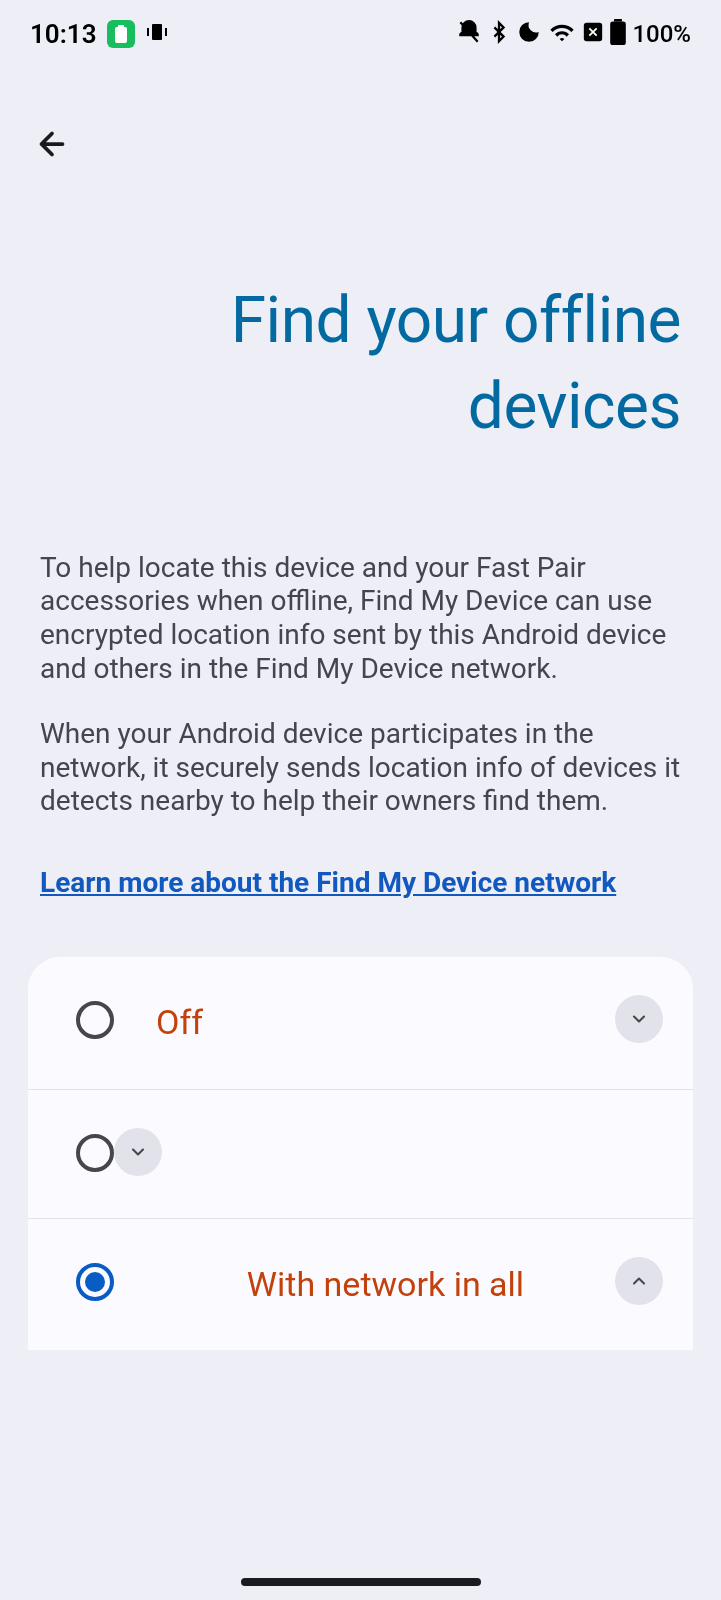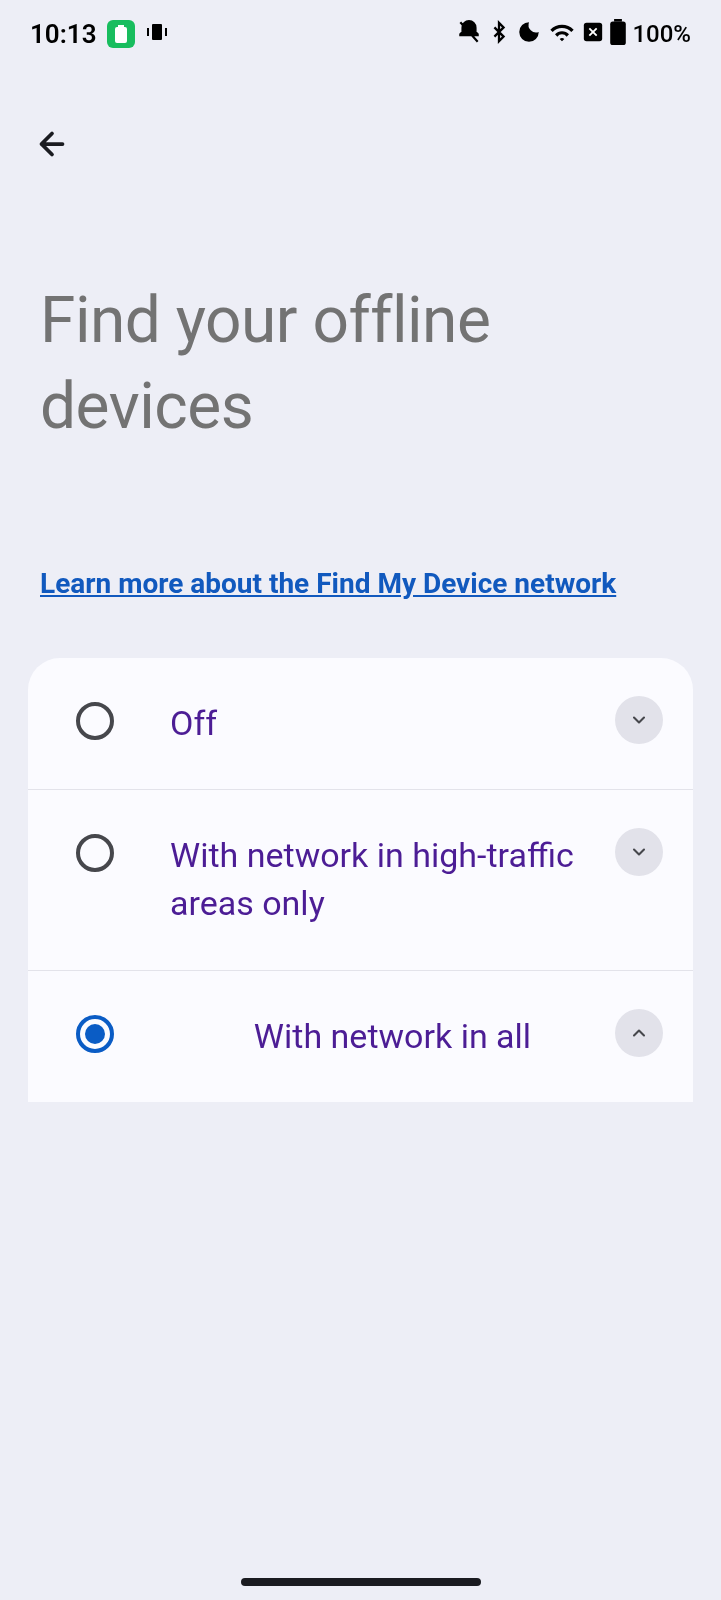"Find your offline devices" .page-title { color: #737373 -> #0369a1; text-align: none -> right }
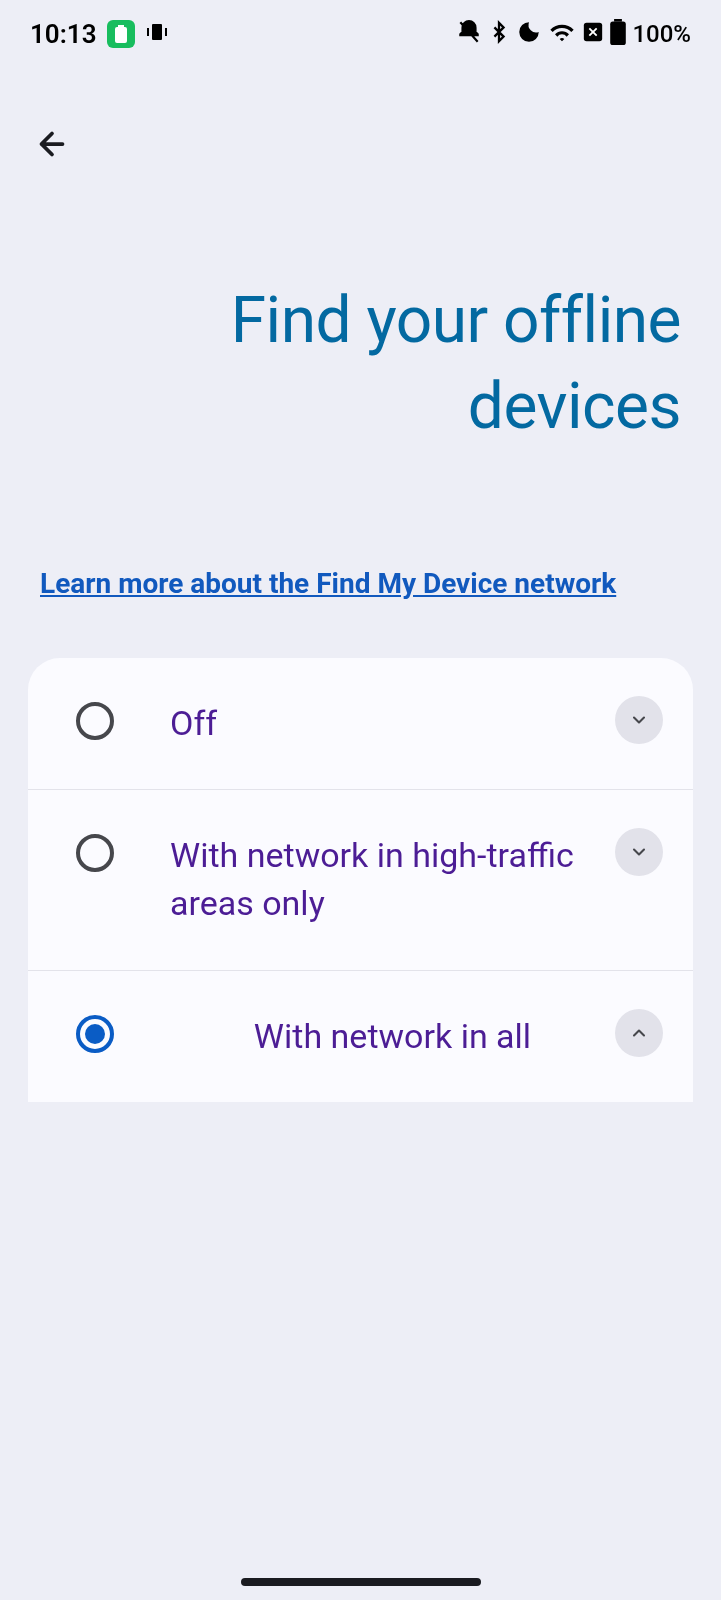"To help locate this device" p { html: none -> <p>To help locate this device and your Fast Pair accessories when offline, Find My Device can use encrypted location info sent by this Android device and others in the Find My Device network.</p> }
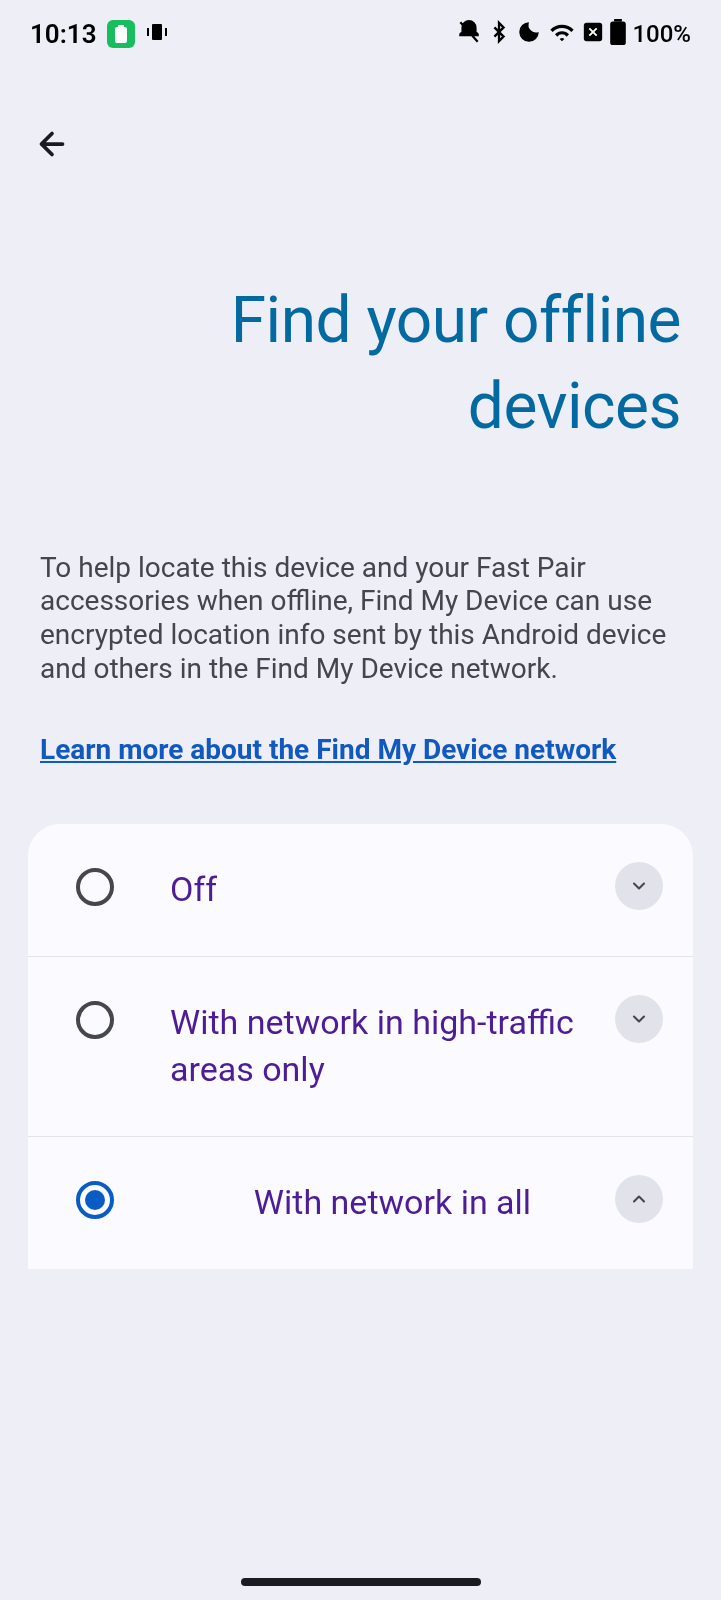"When your Android device participates" p { html: none -> <p>When your Android device participates in the network, it securely sends location info of devices it detects nearby to help their owners find them.</p> }
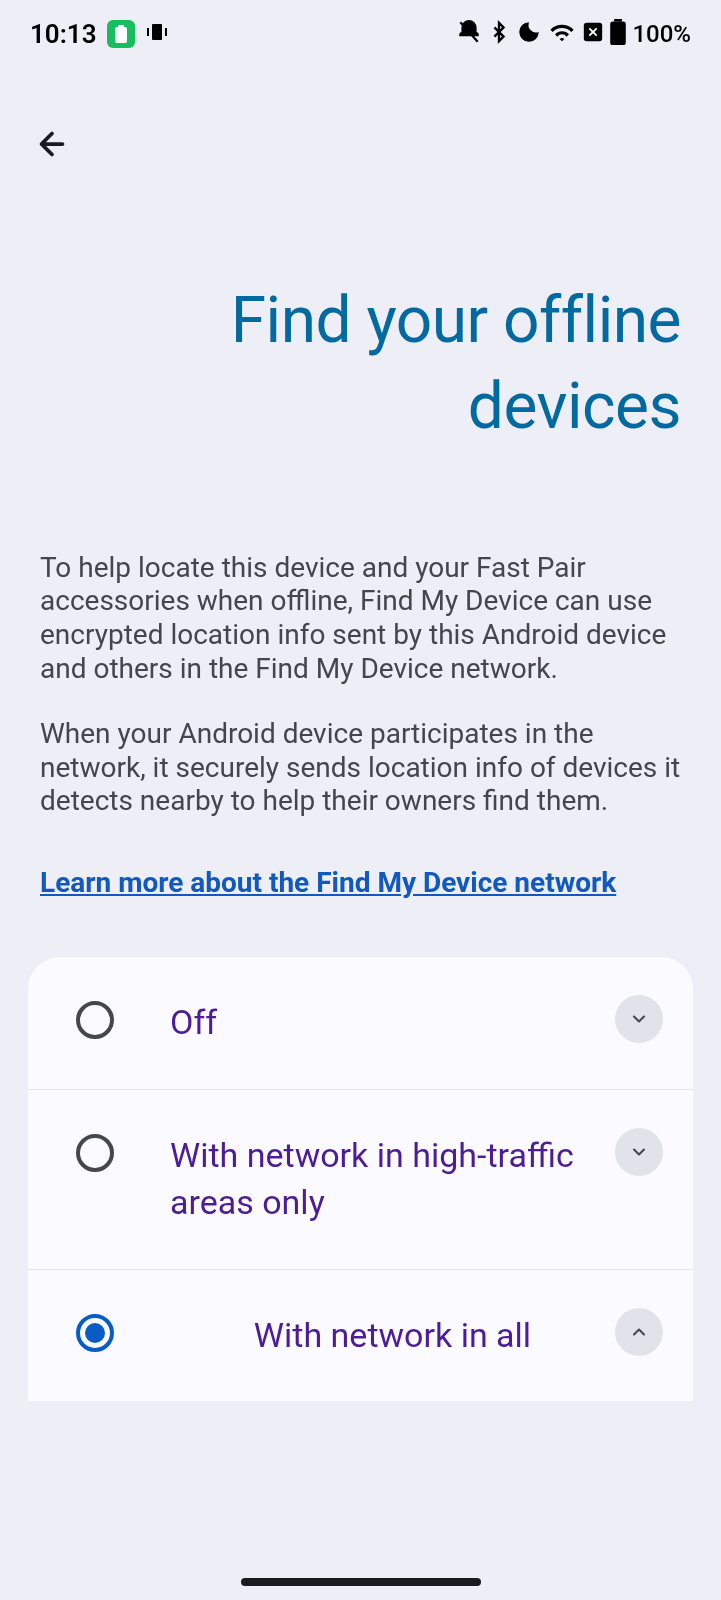"Off" .option-label { color: #4c1d95 -> #c2410c; margin-left: 56px -> 42px }
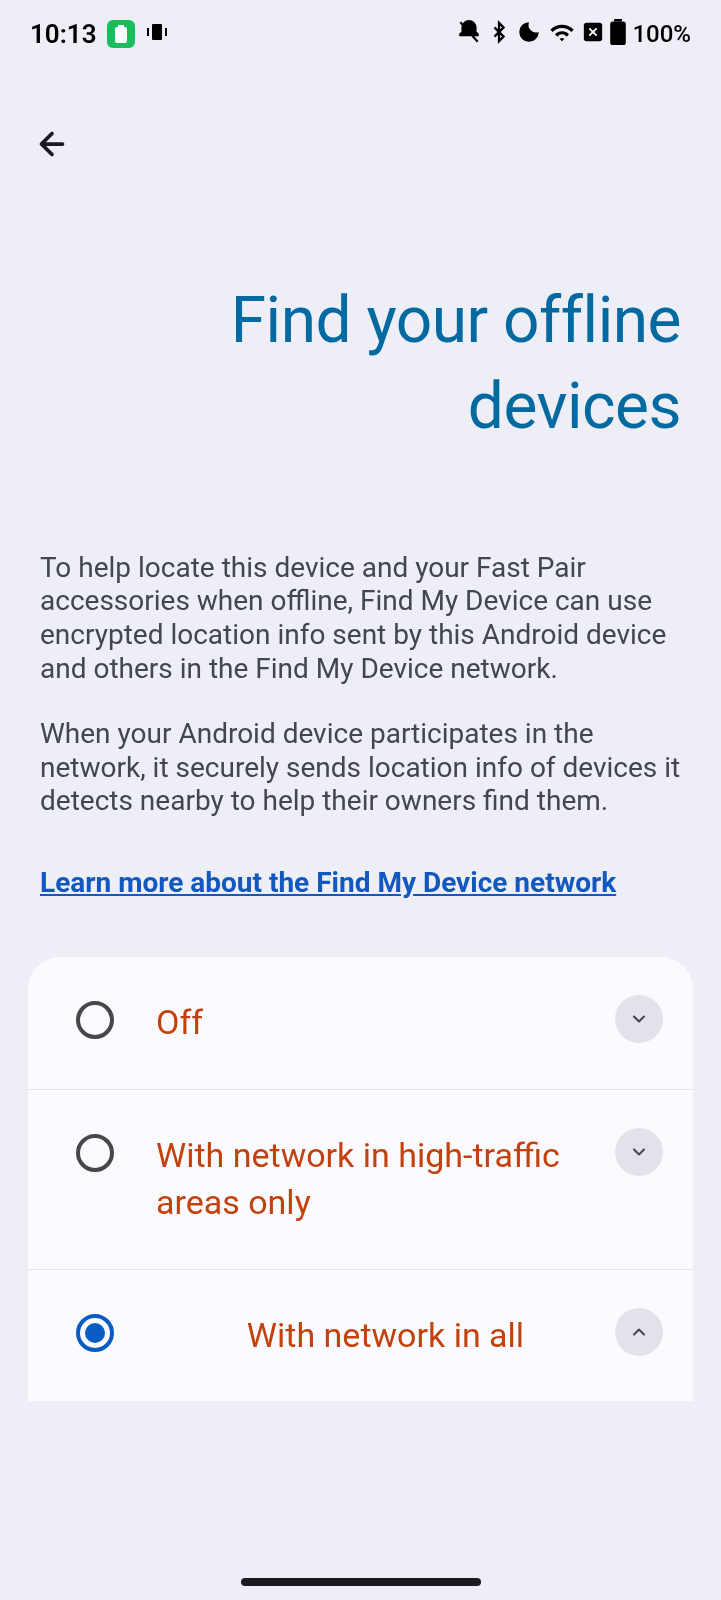"With network in high-traffic areas" div.option-label { html: <div>With network in high-traffic areas only</div> -> none }
